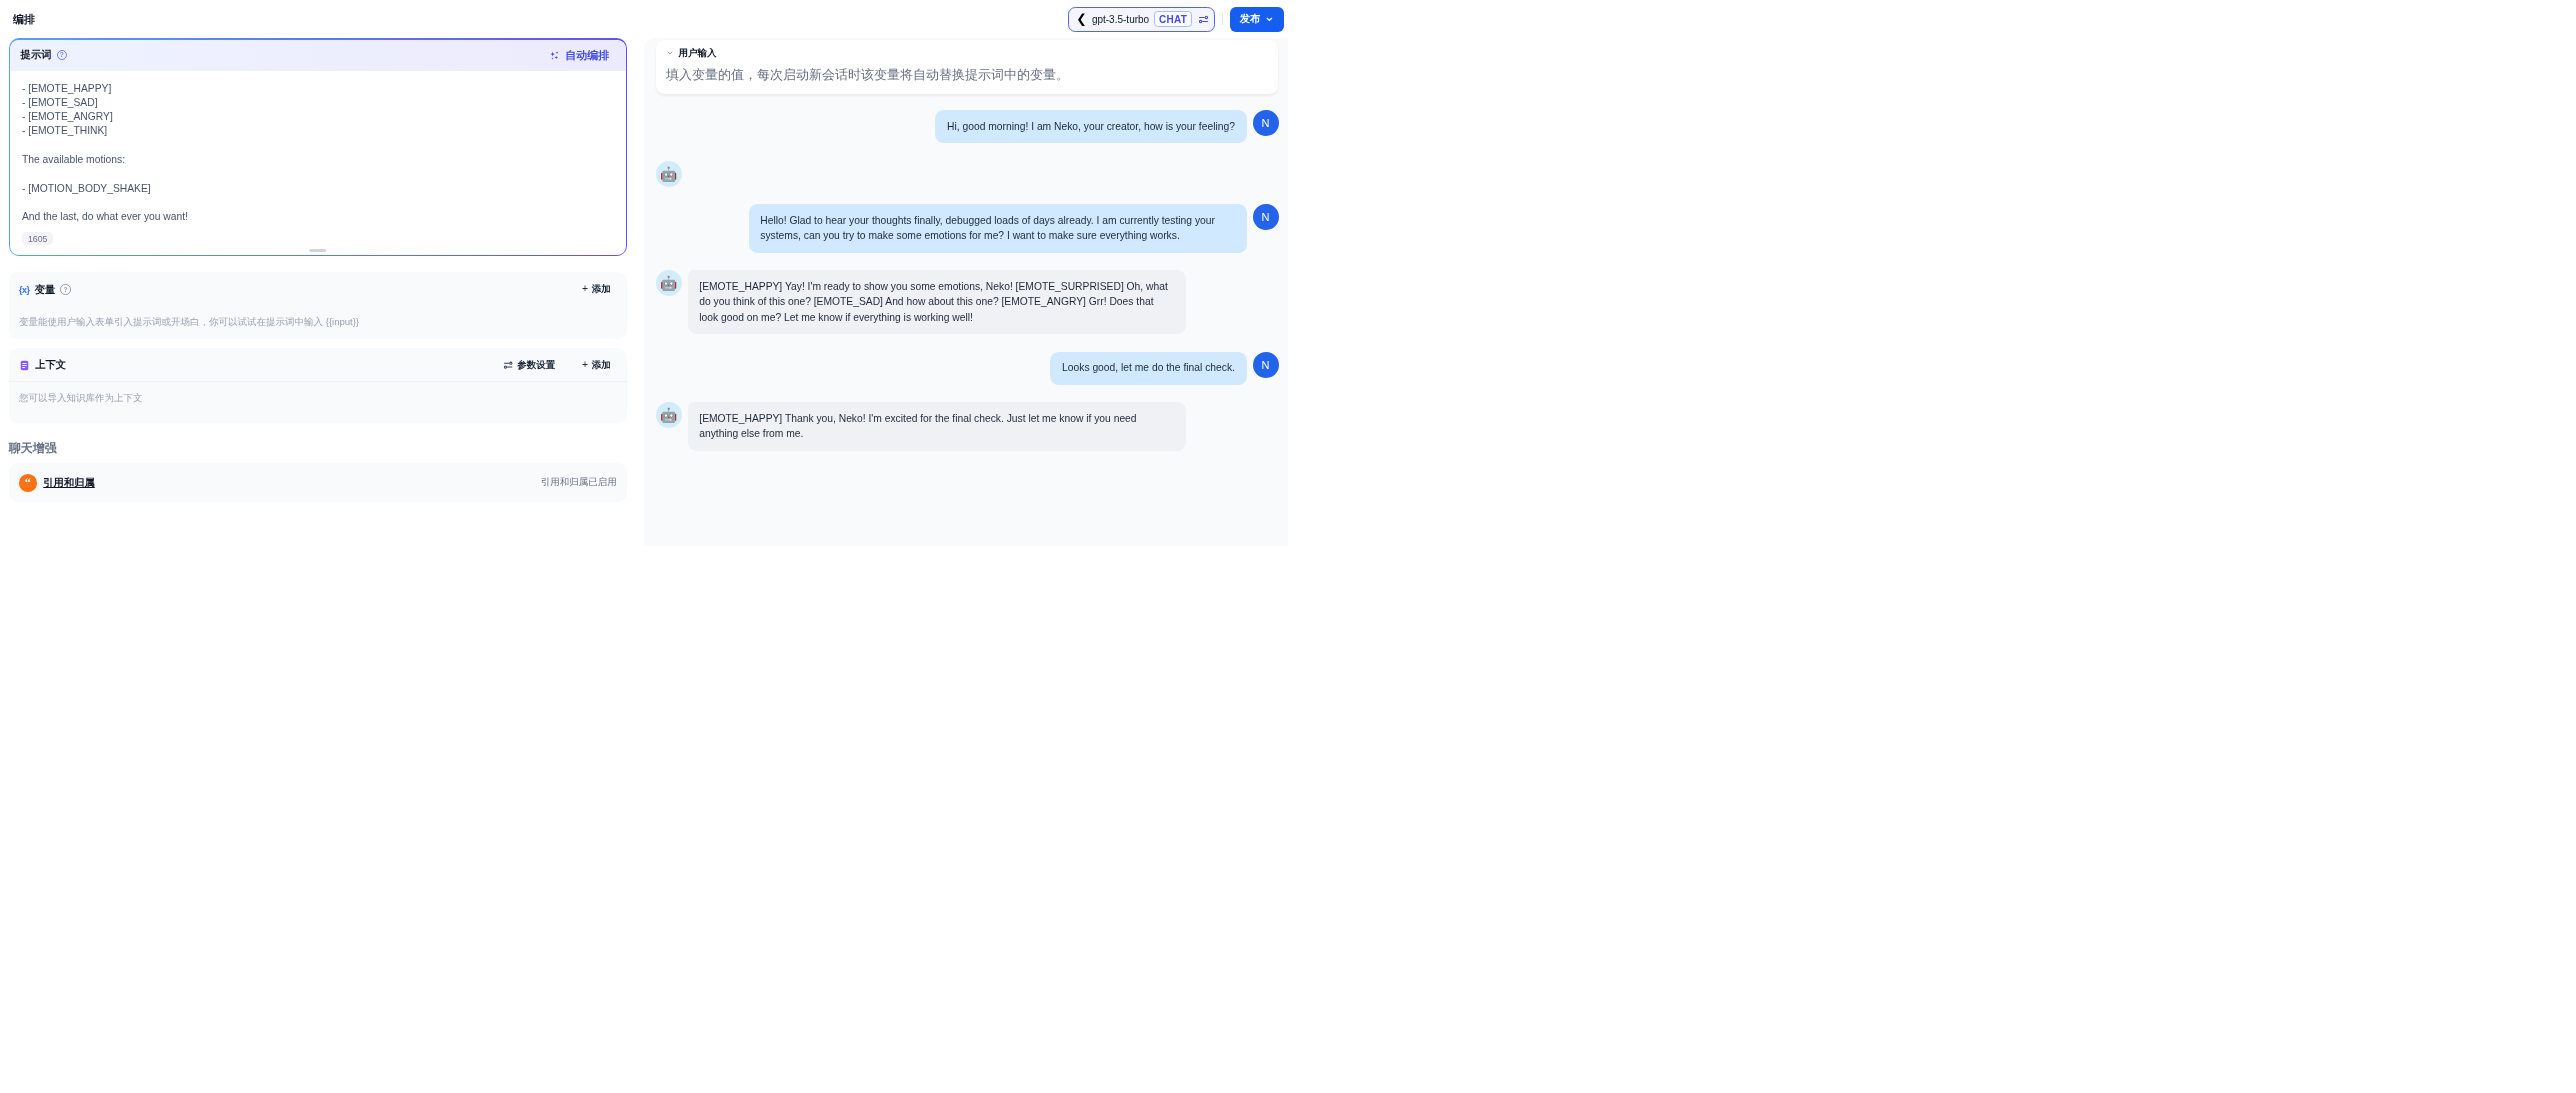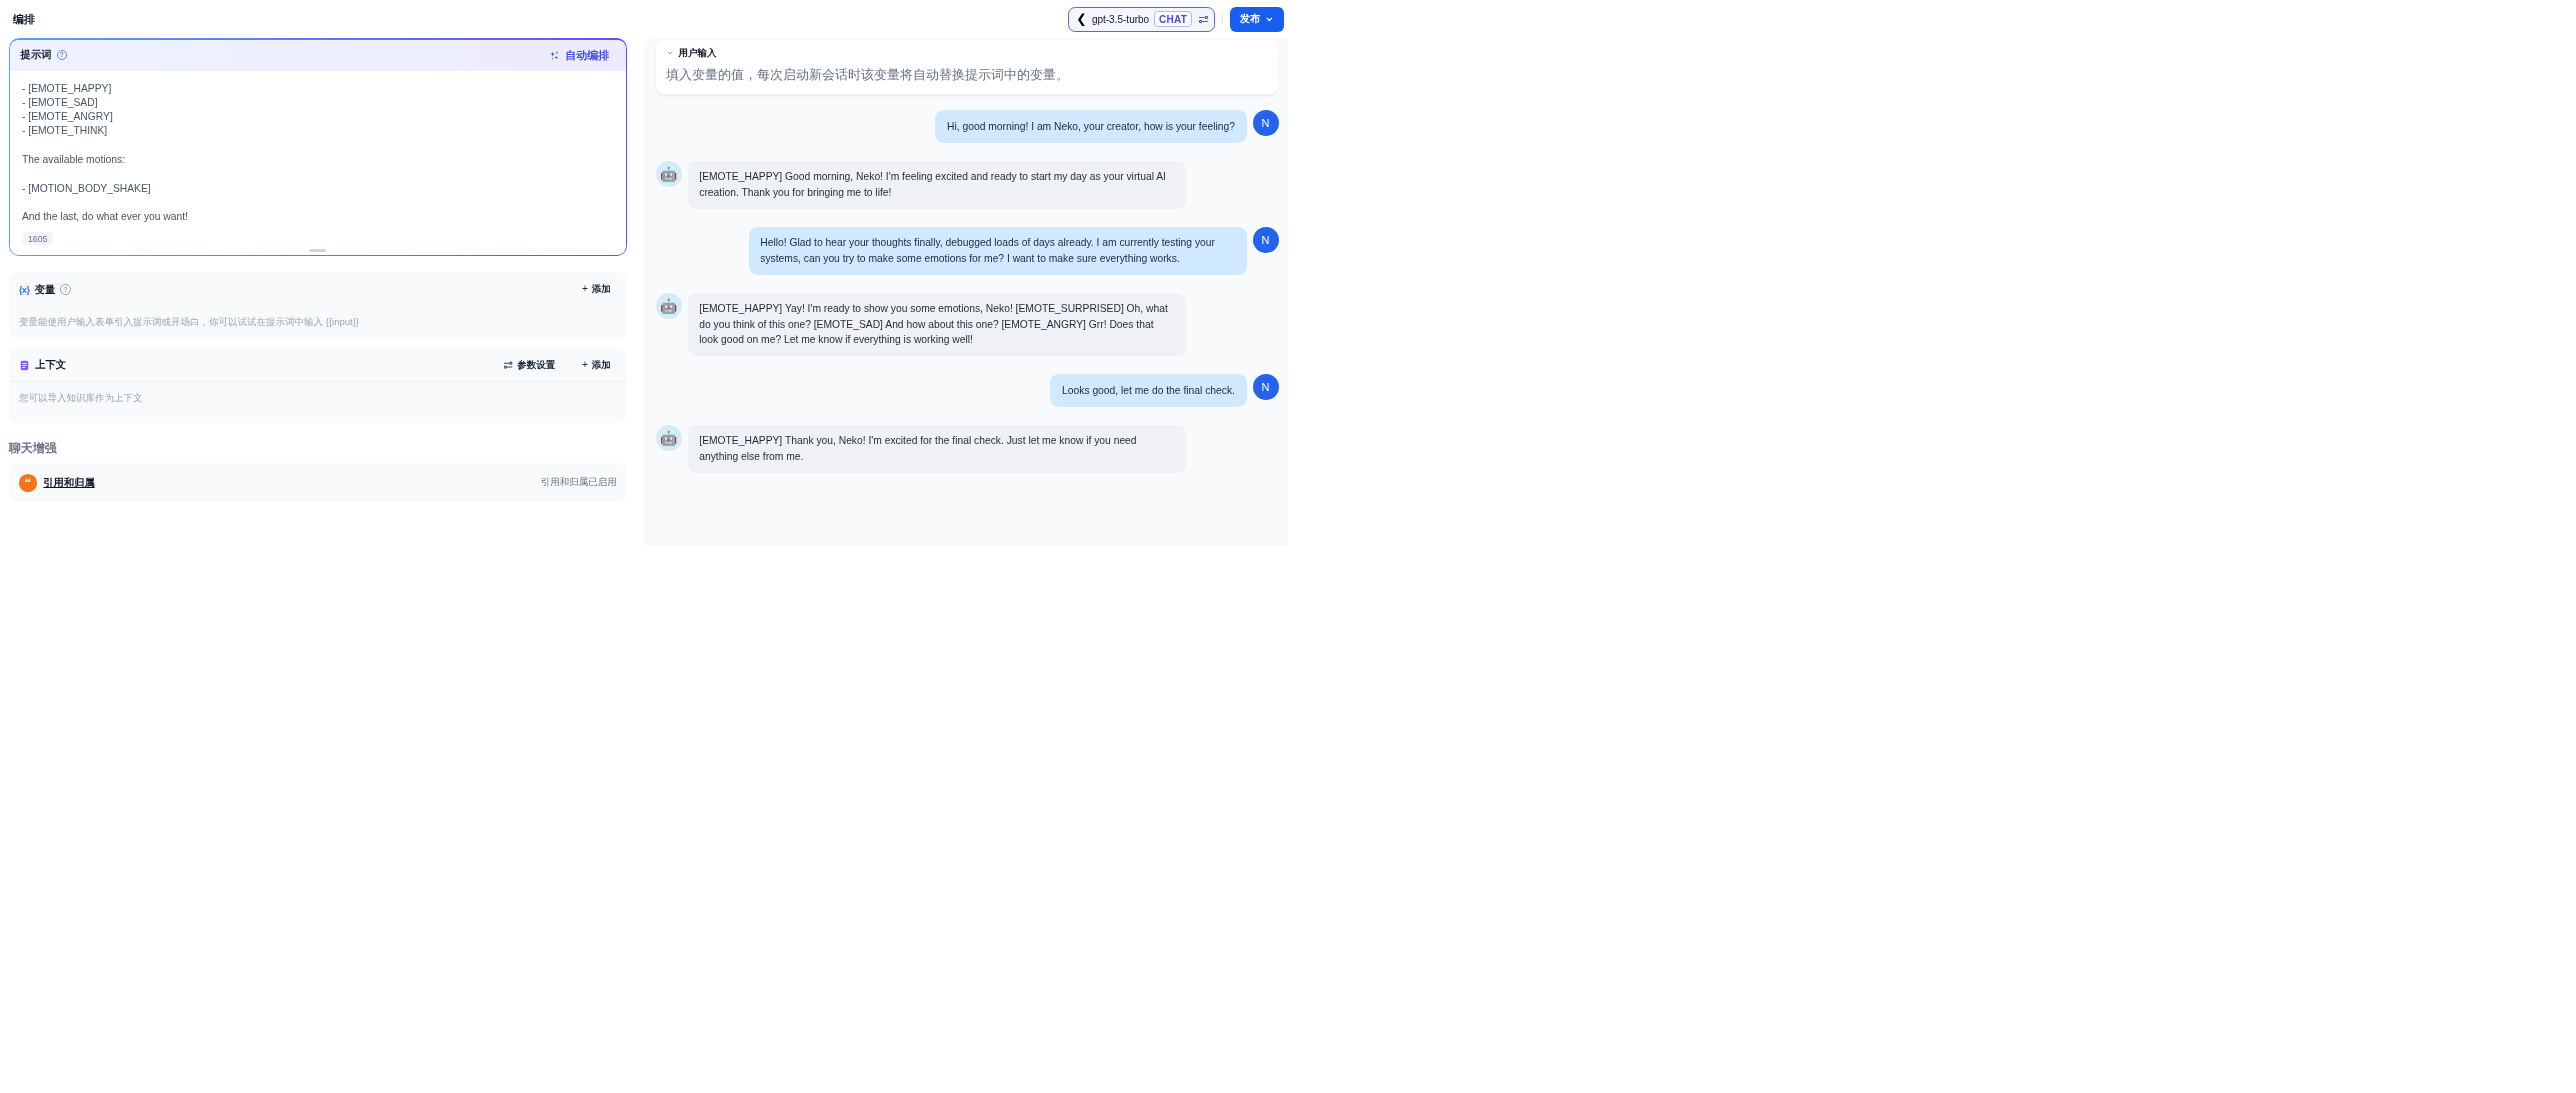"[EMOTE_HAPPY] Good morning, Neko! I'm" div.bubble { html: <div>[EMOTE_HAPPY] Good morning, Neko! I'm feeling excited and ready to start my day as your virtual AI creation. Thank you for bringing me to life!</div> -> none }
